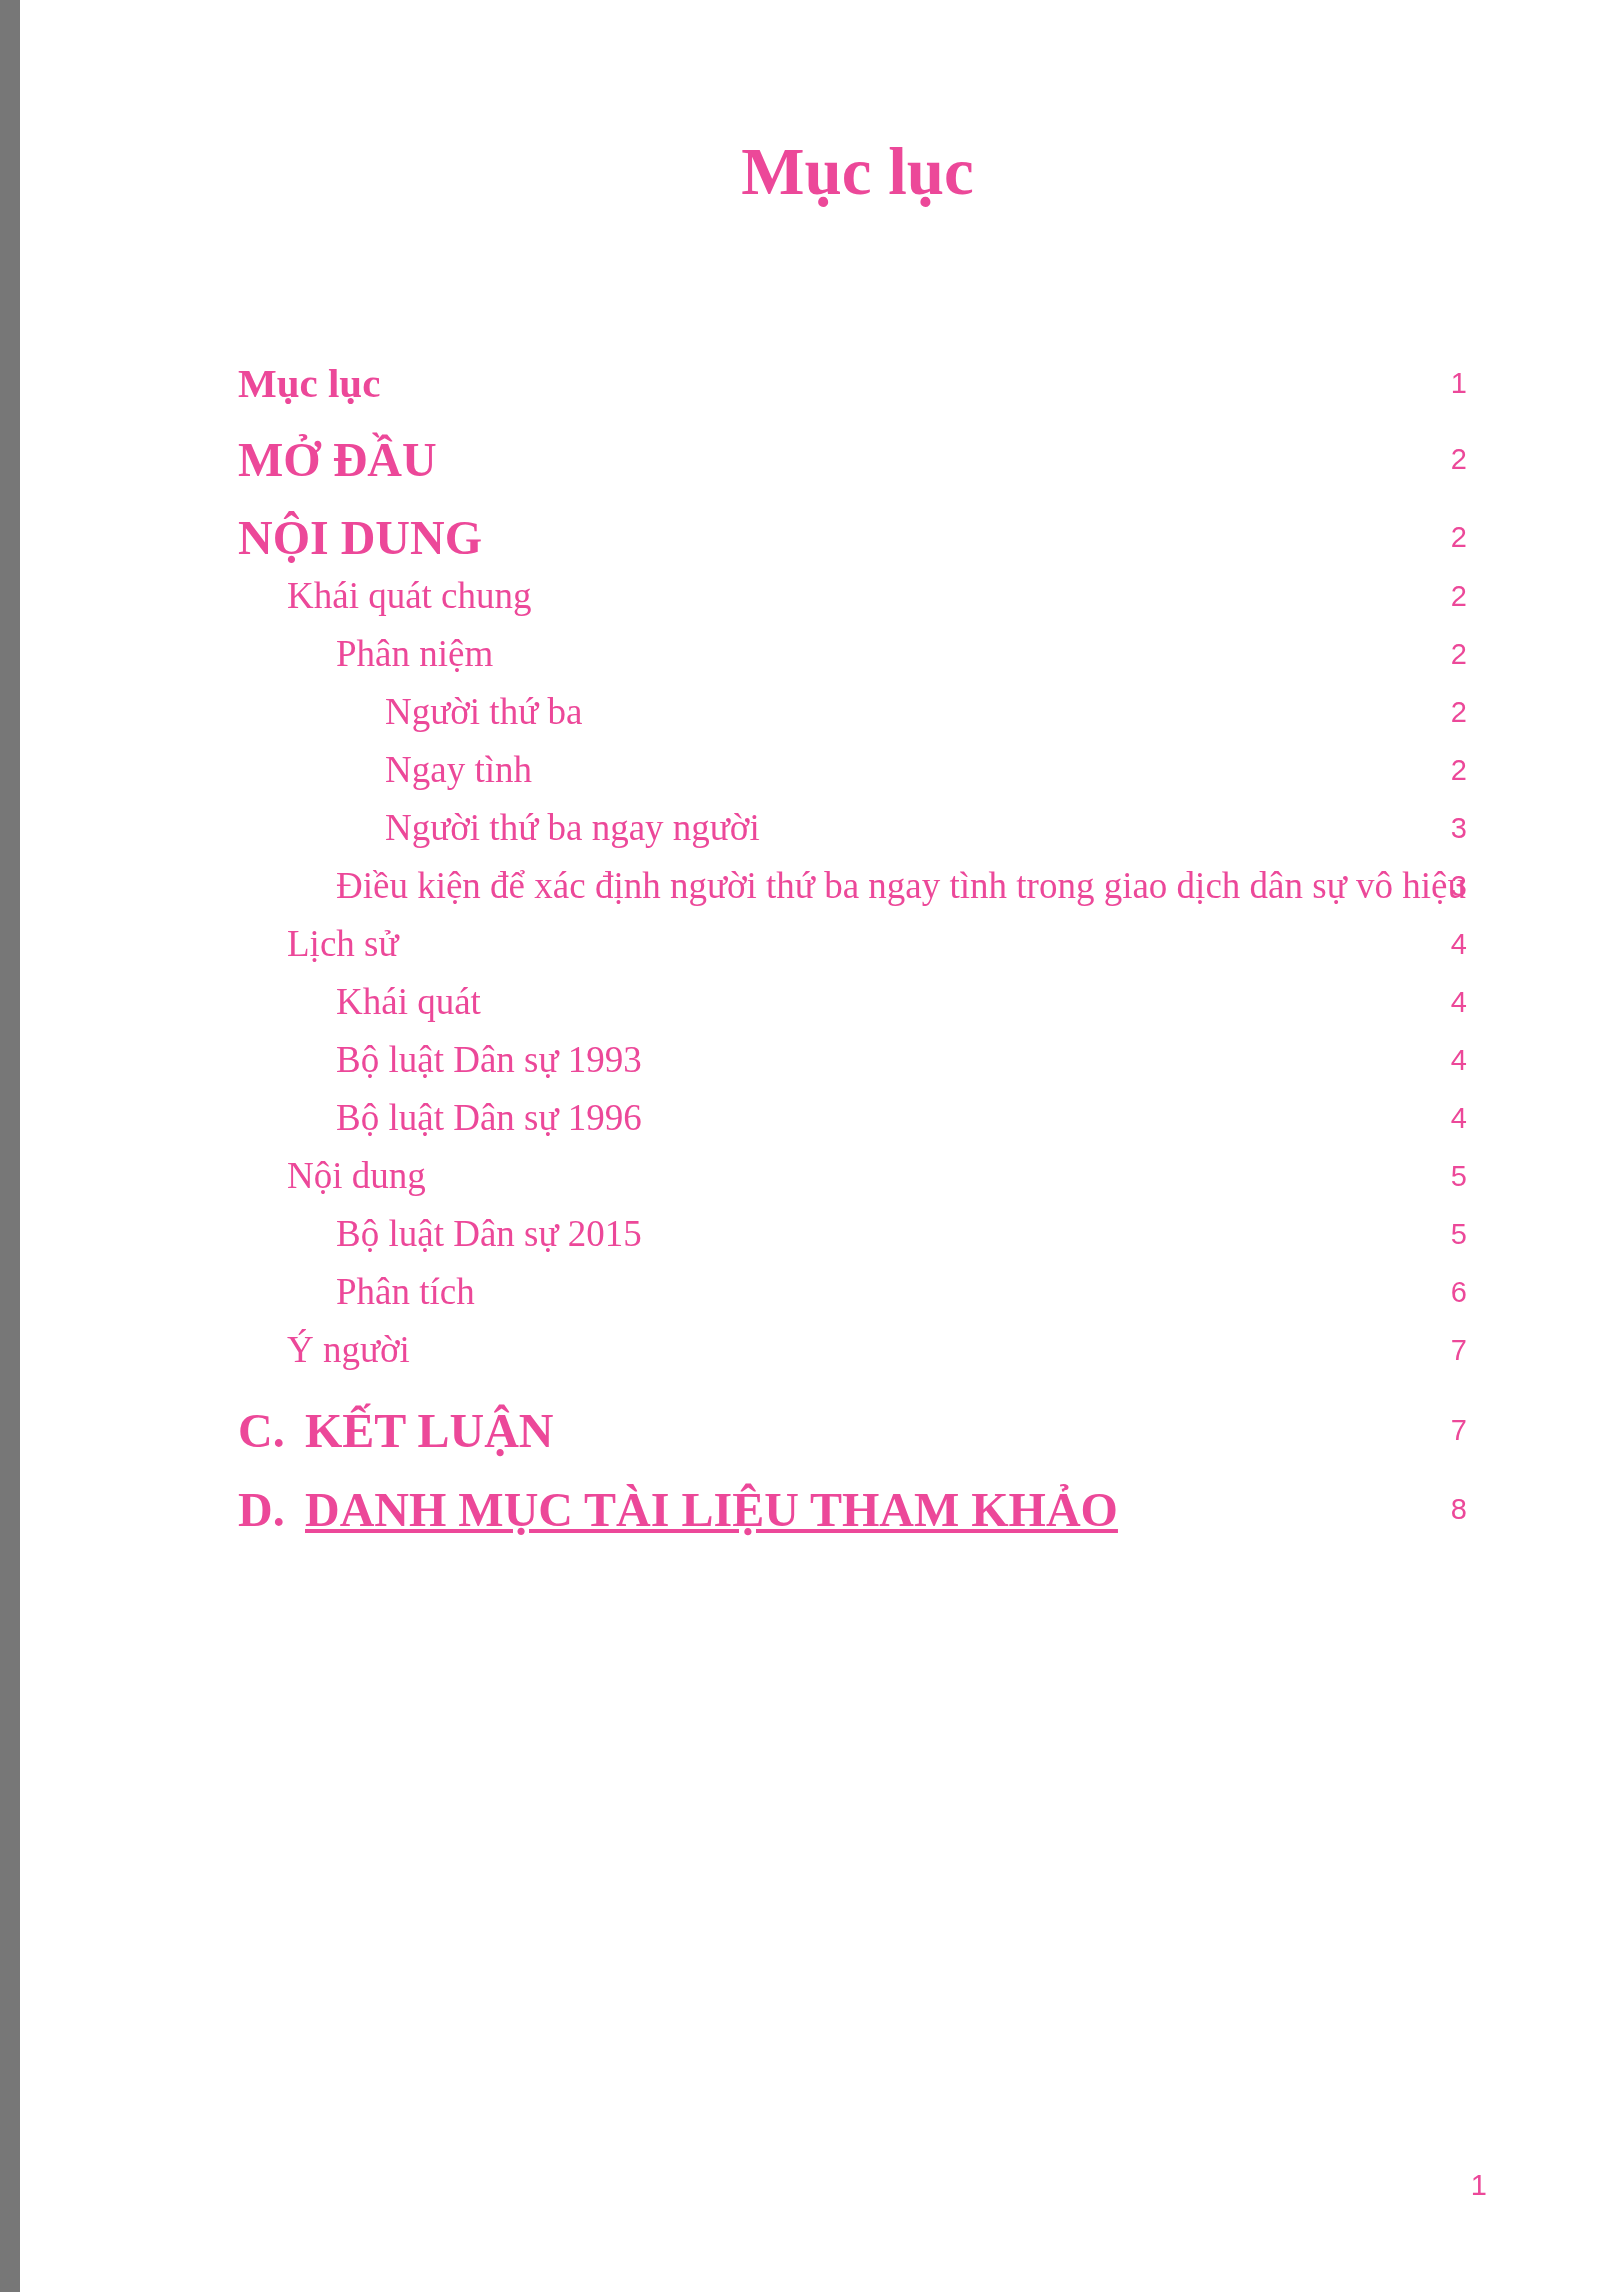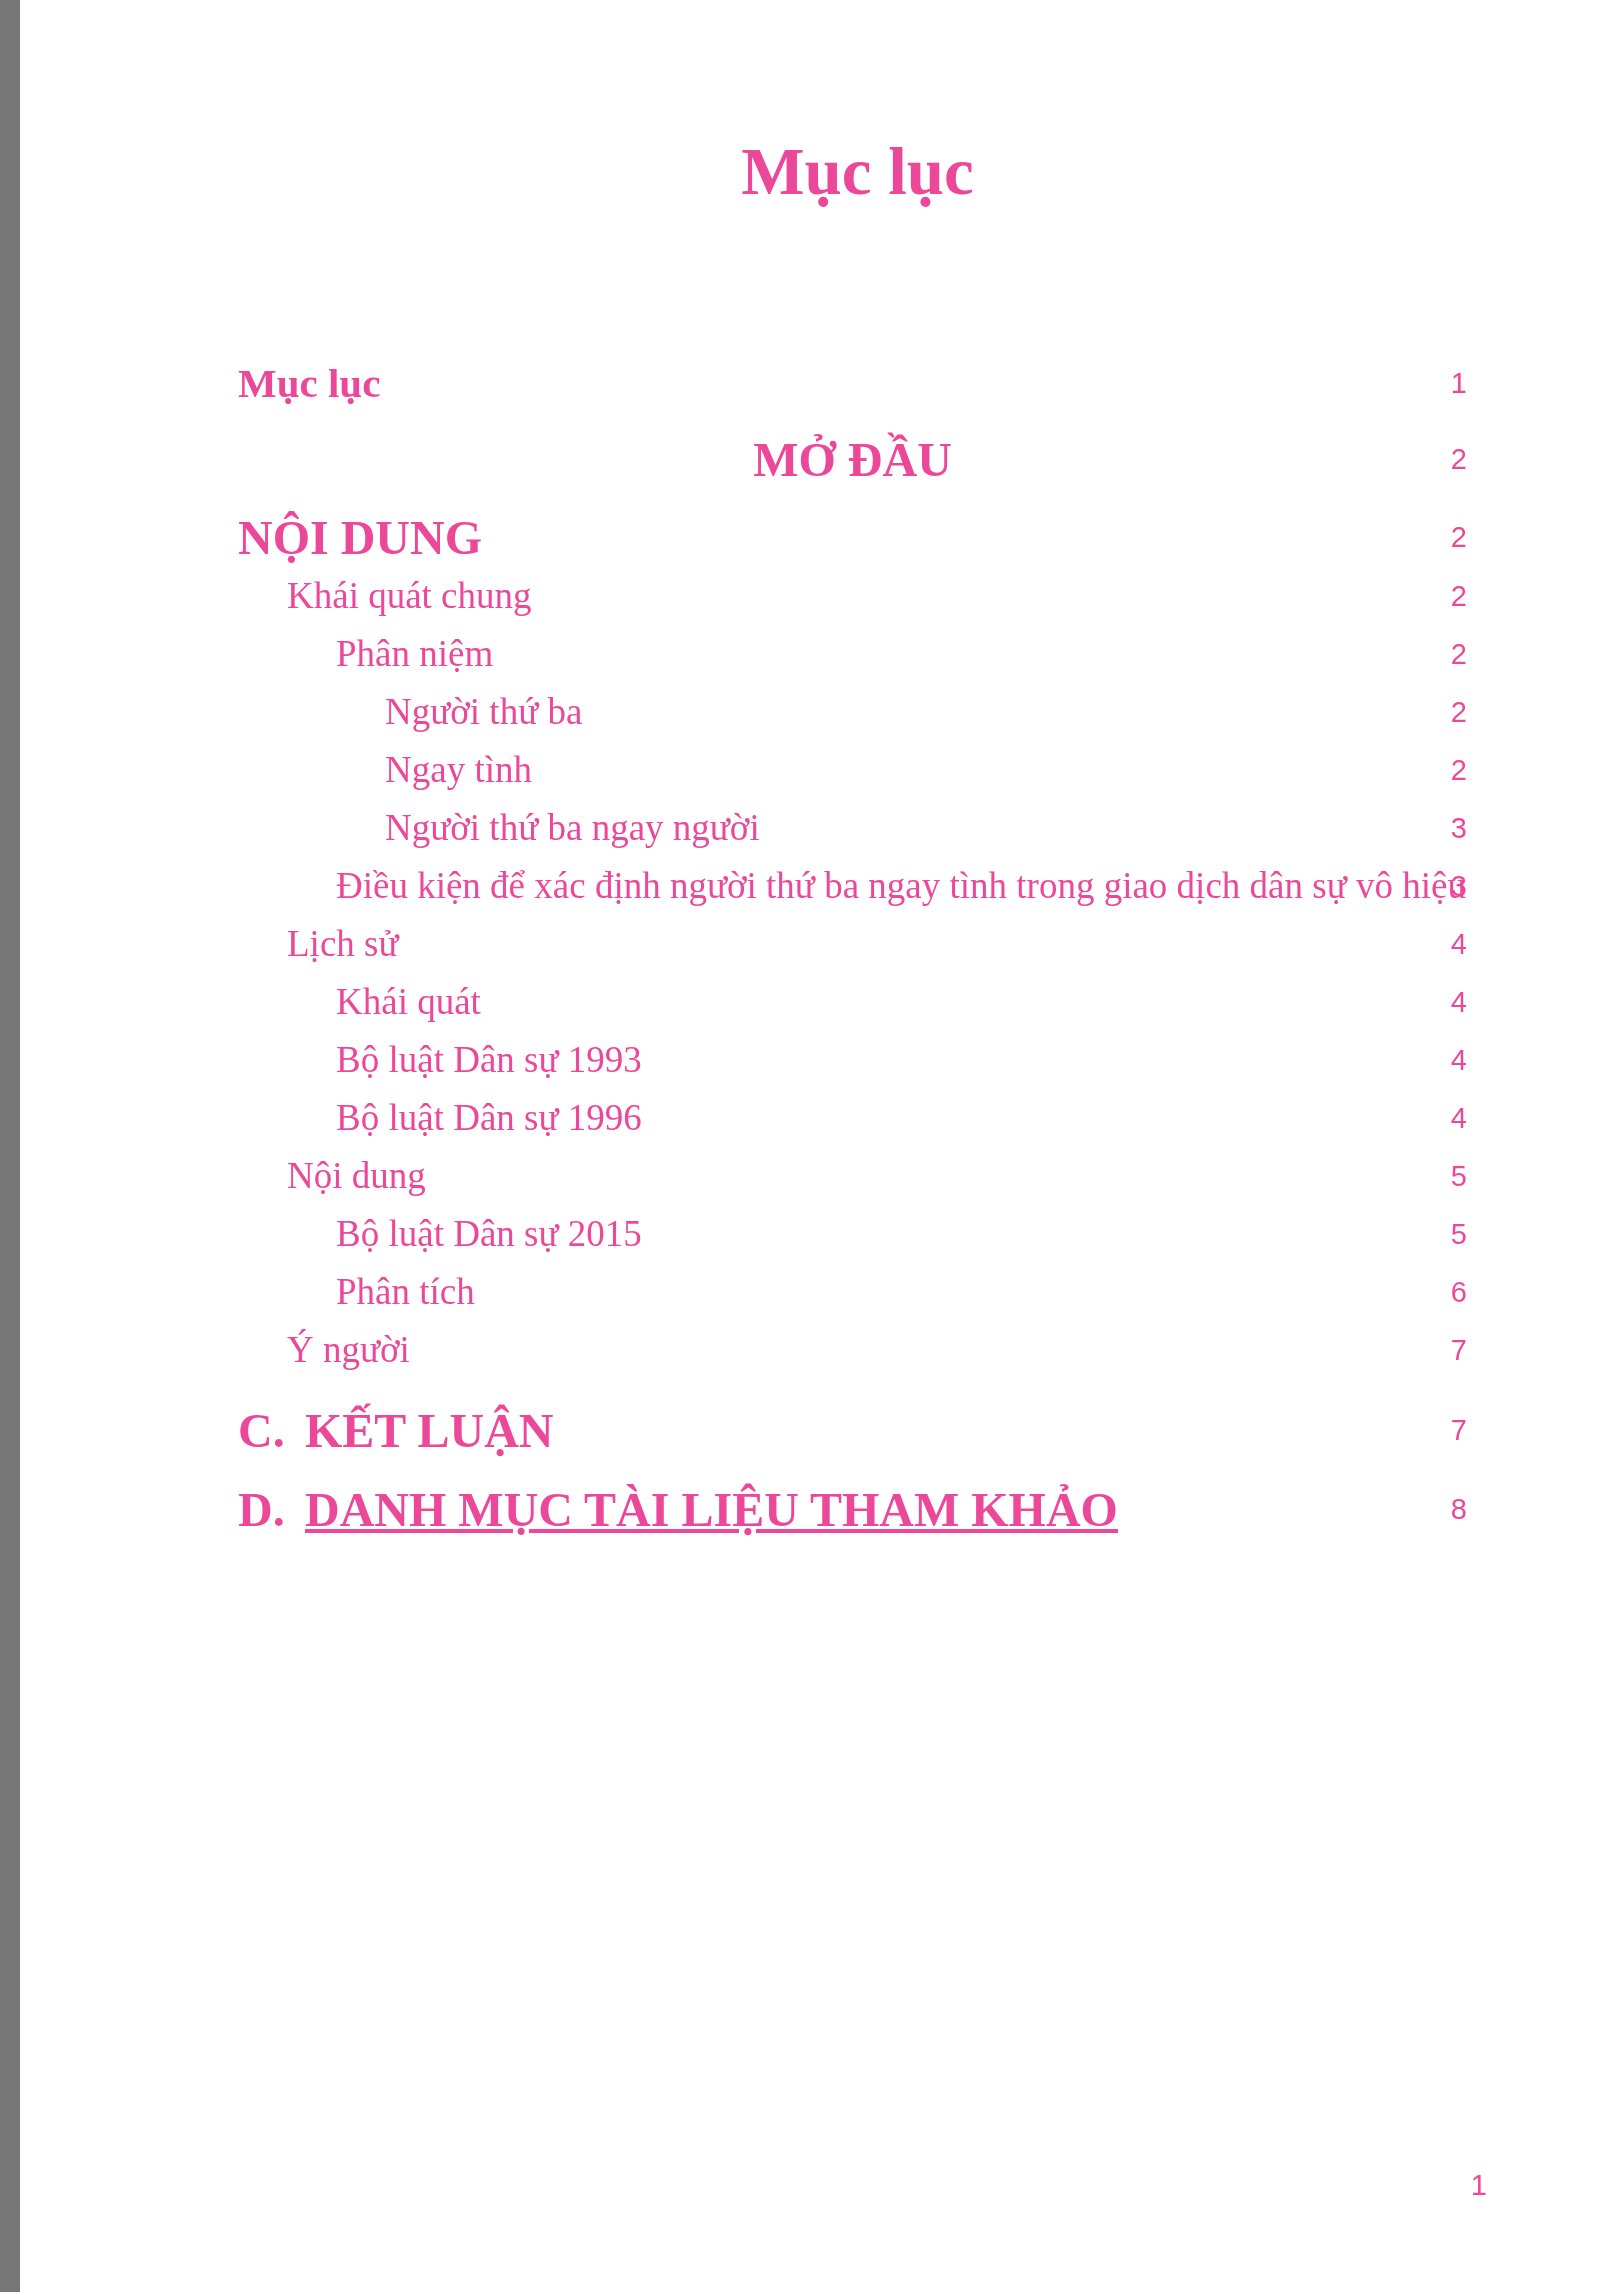"MỞ ĐẦU" .sp1 { text-align: center -> none }
